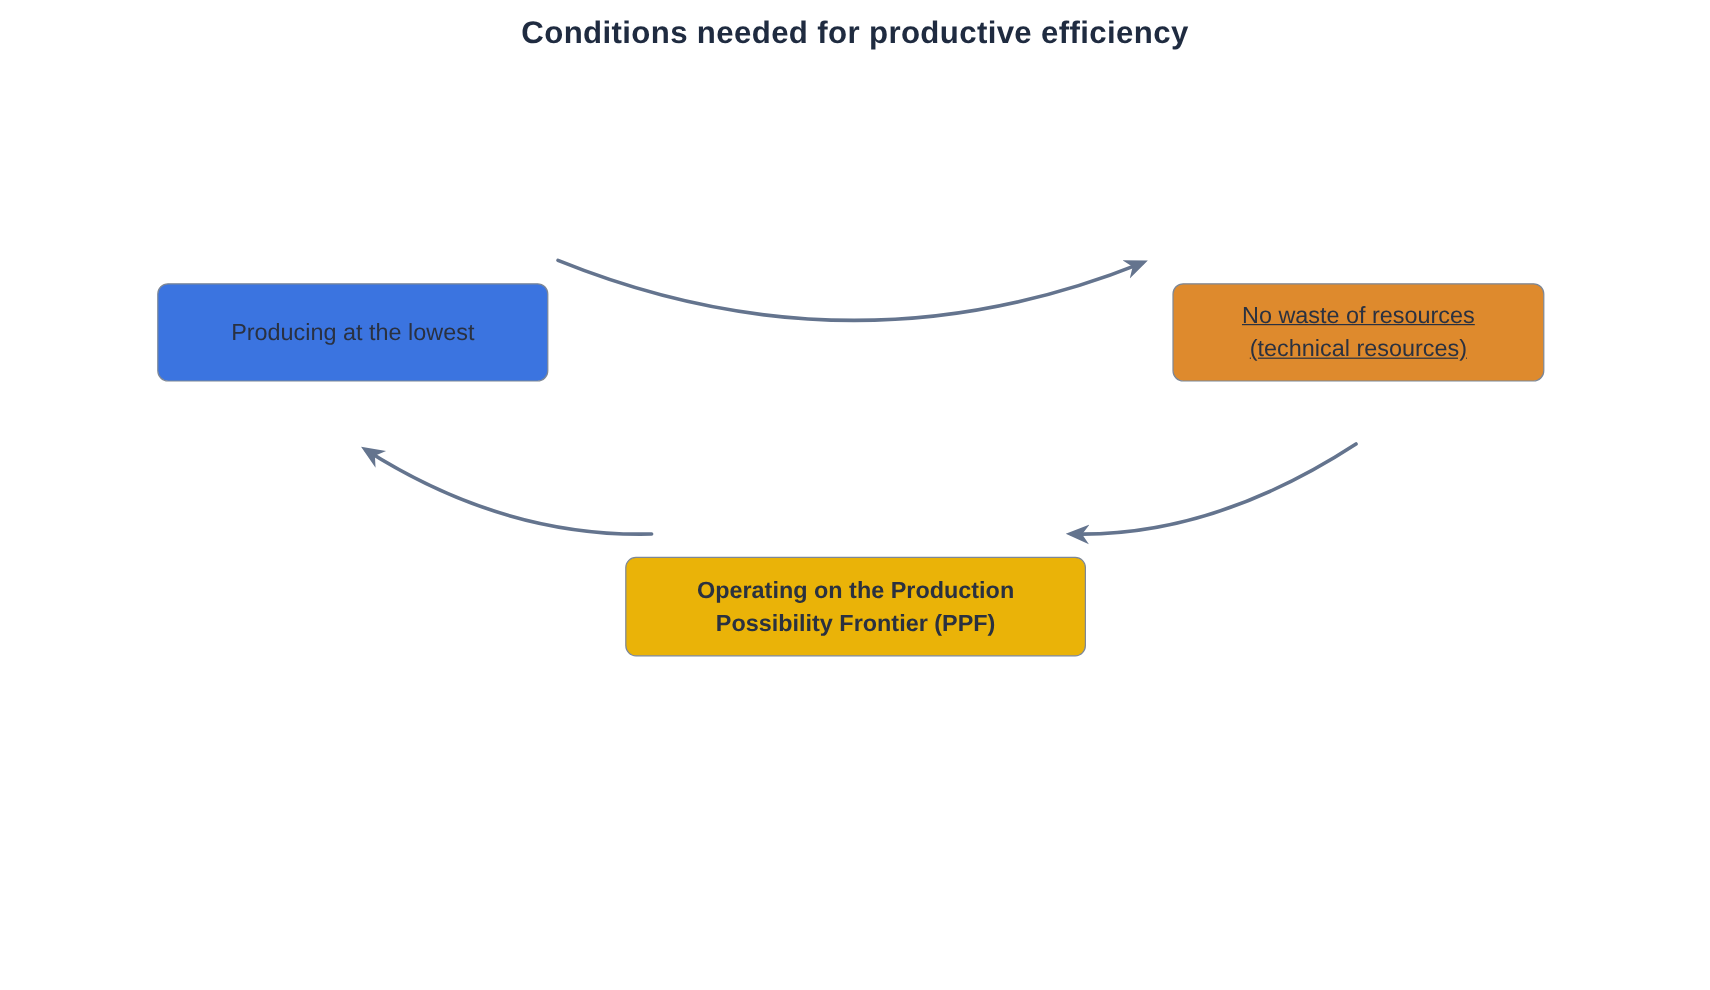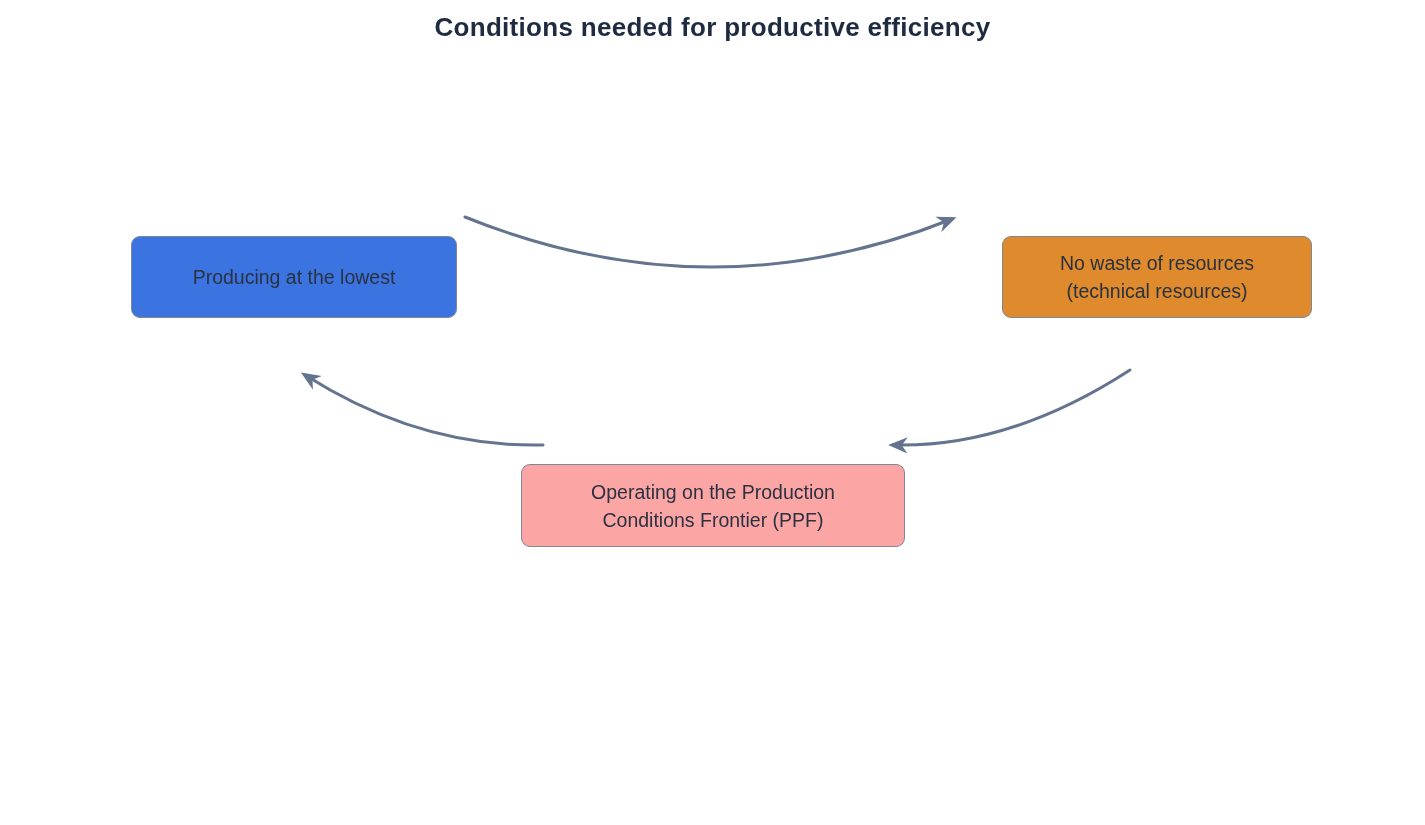"No waste of resources" .node-waste { left: 1002px -> 977px; text-decoration: none -> underline }
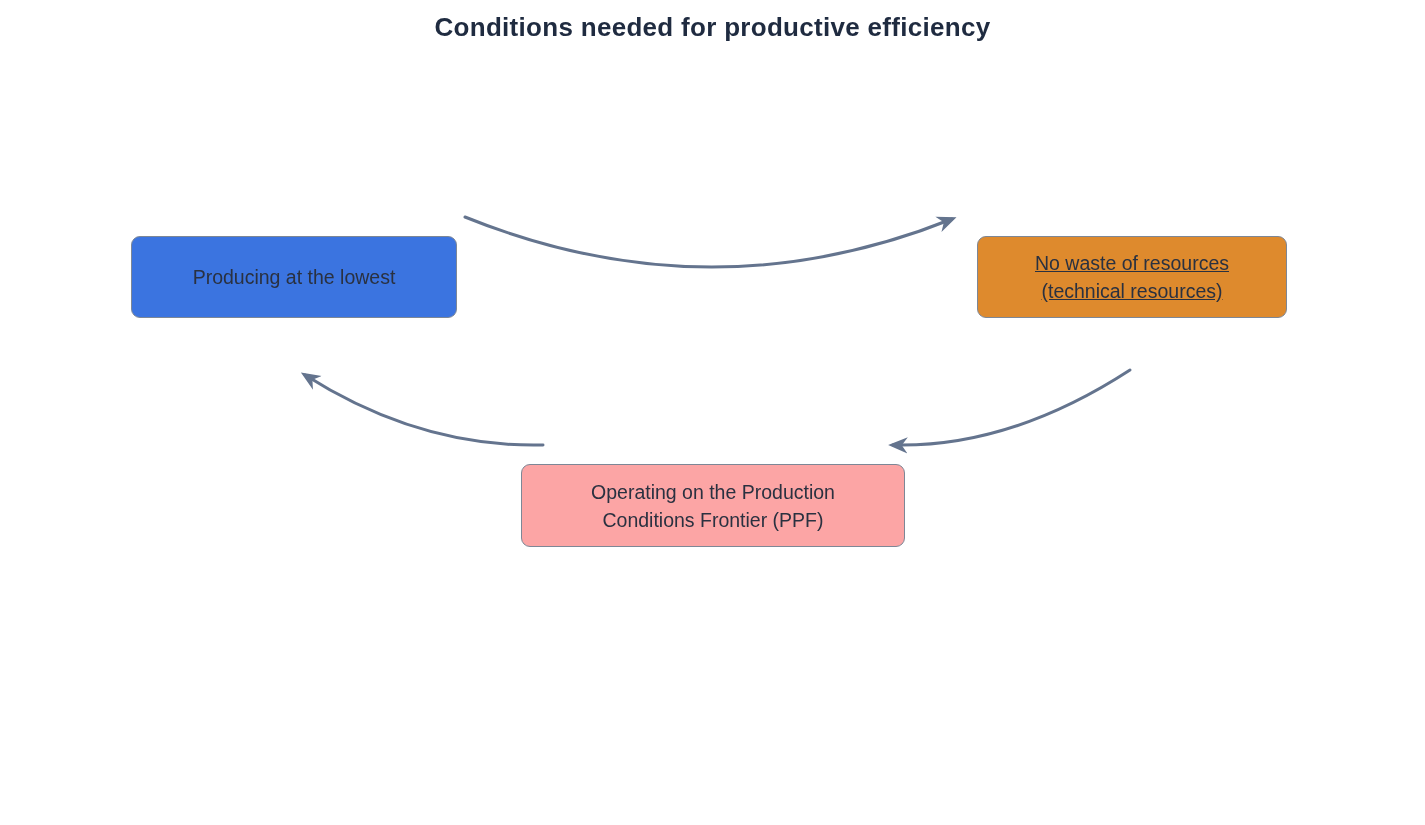"Operating on the Production" div.node { background-color: #fca5a5 -> #eab308; font-weight: none -> bold }
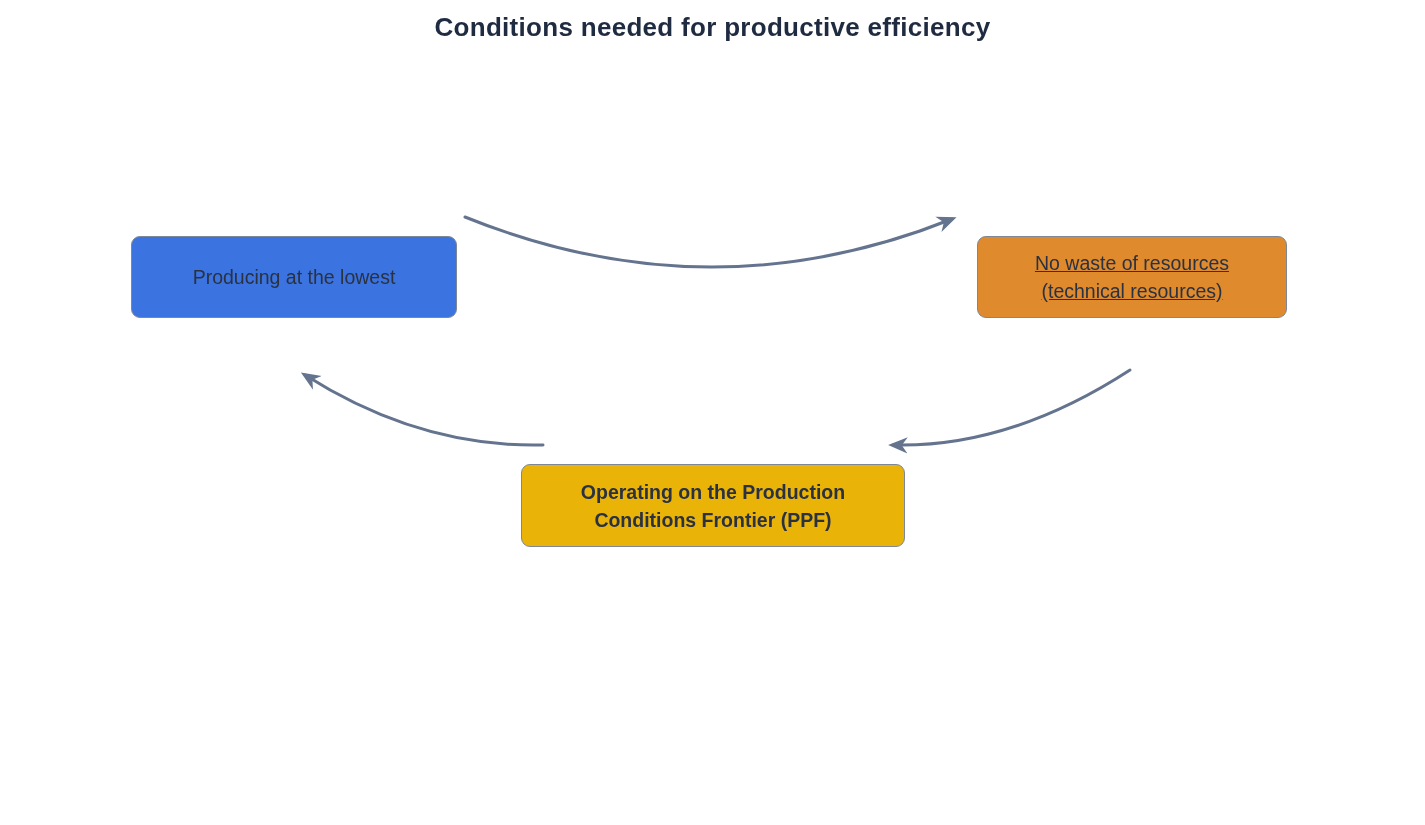"Conditions Frontier (PPF)" span { text: Conditions -> Possibility }
